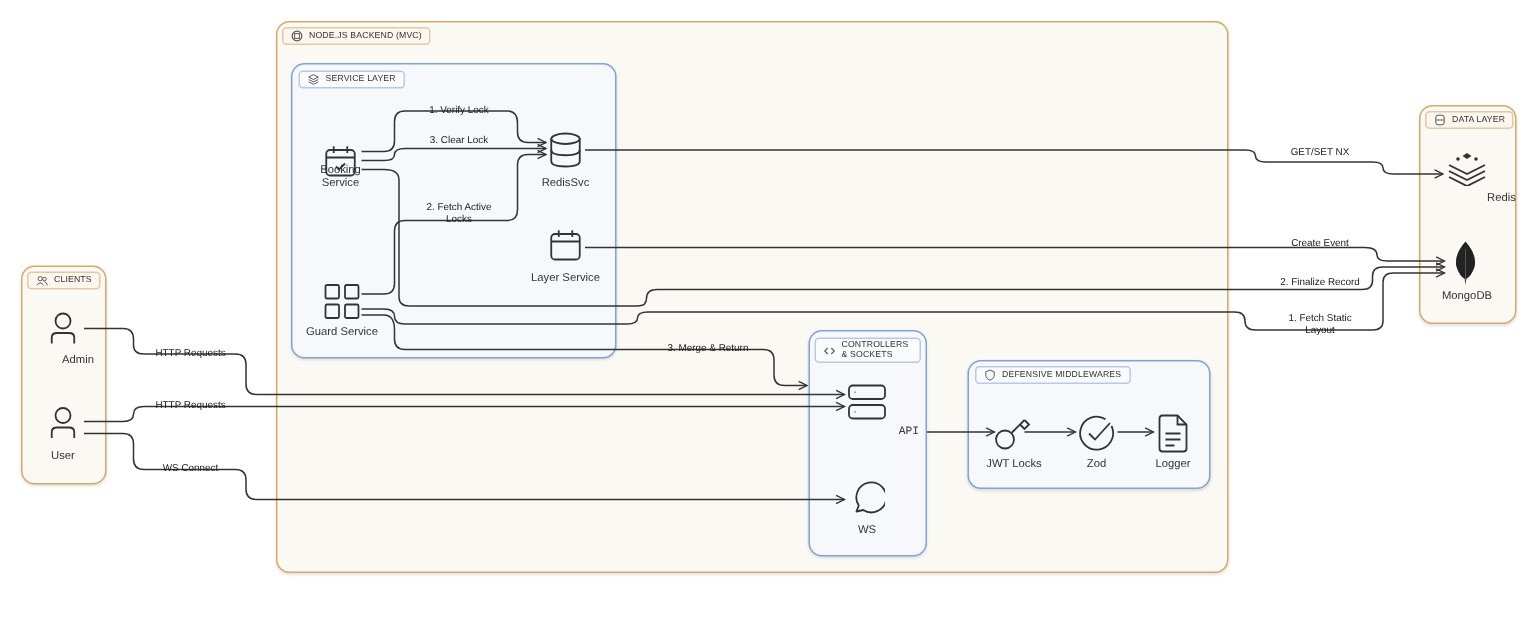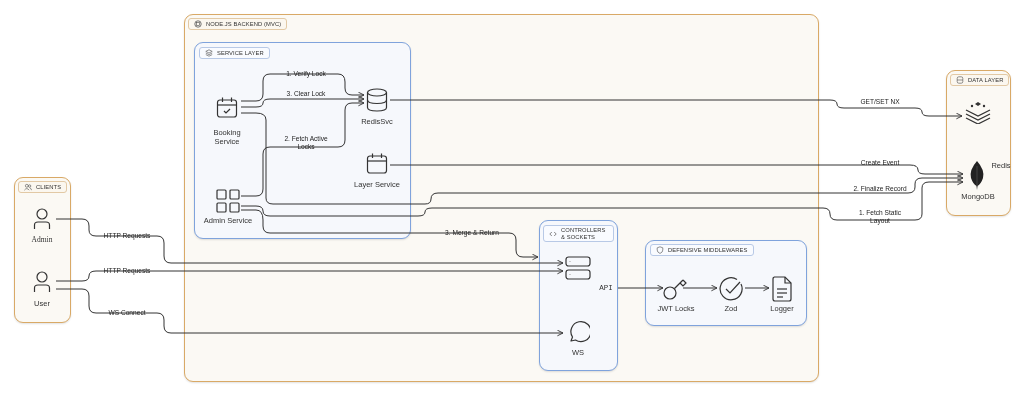"Booking" div.node-label { top: 128px -> 108px }
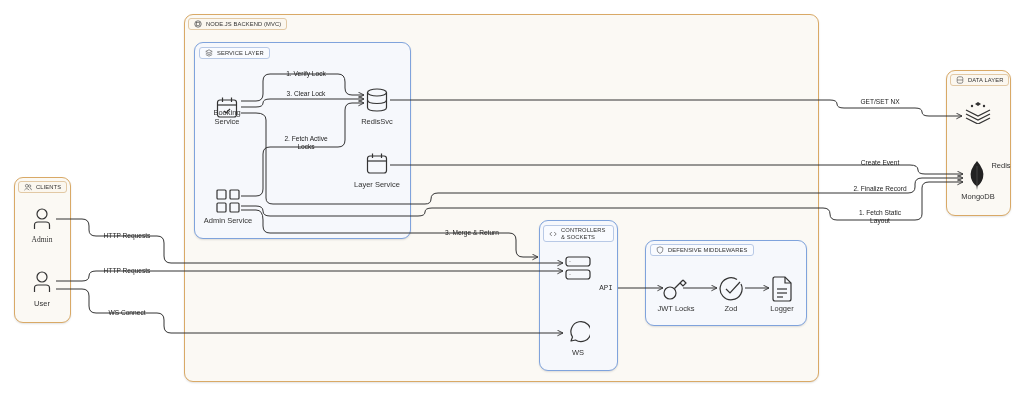"Redis" div.node-label { margin-top: 34px -> none }
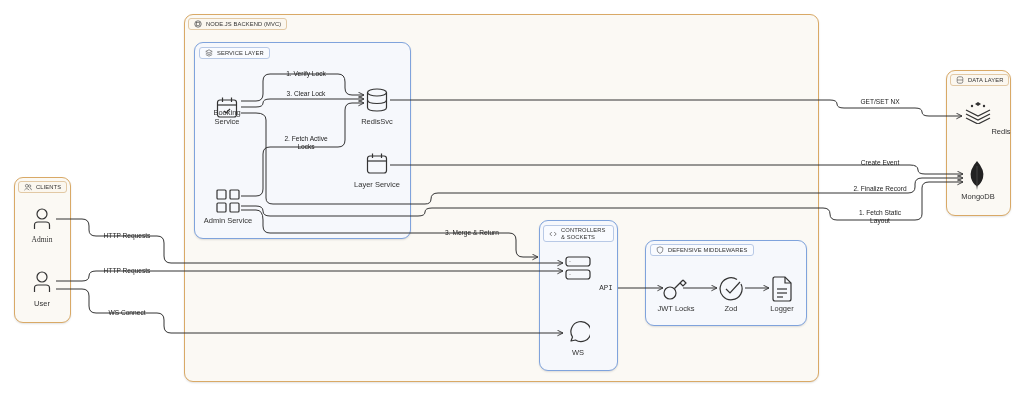"Admin Service" div.node-label { text: Admin -> Guard }
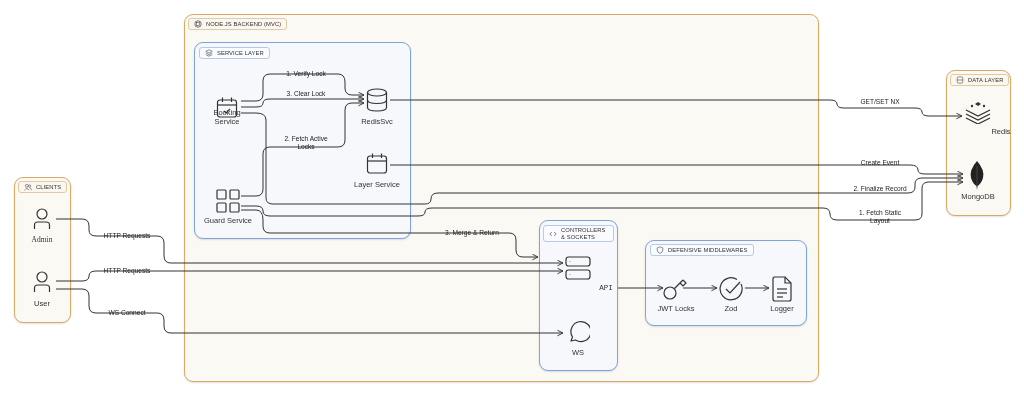"Admin" div.node-label { font-family: Liberation Serif, serif -> none; left: 42px -> 52px }
